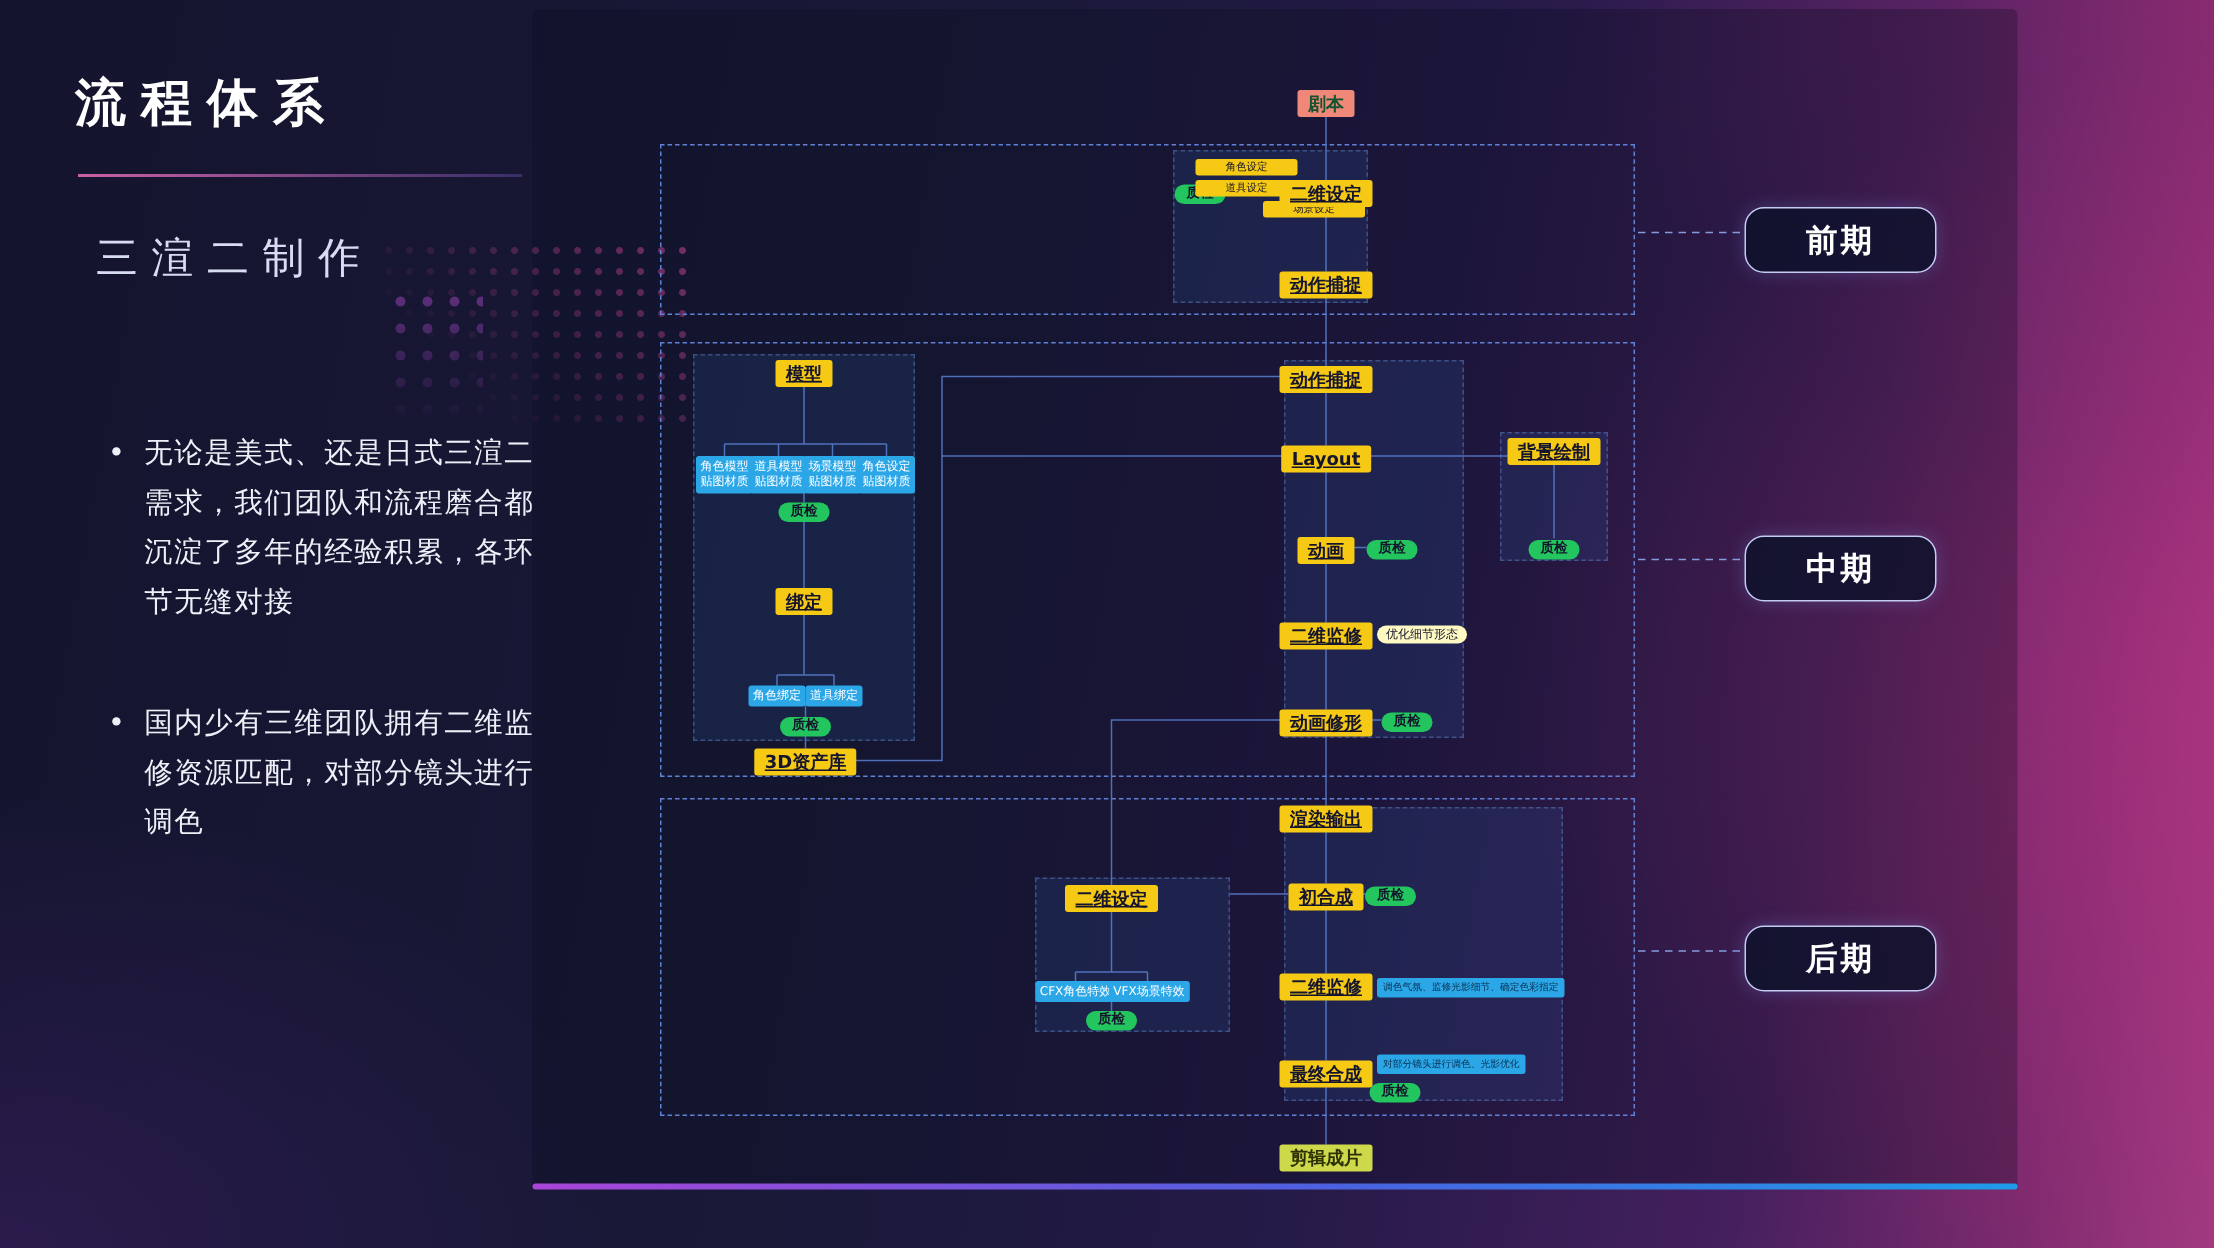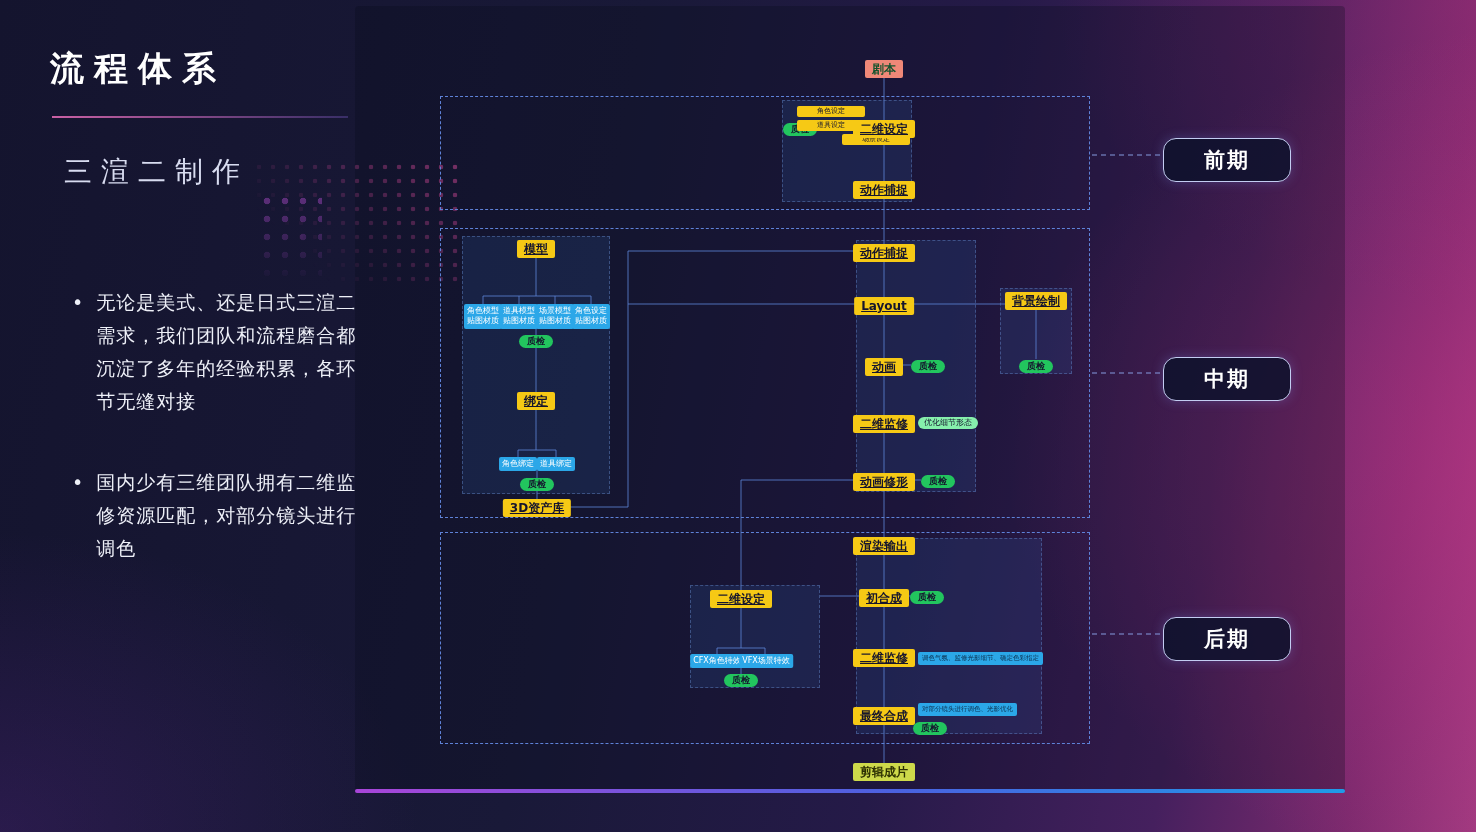"优化细节形态" .ynote { background: #86efac -> #fef9c3 }
